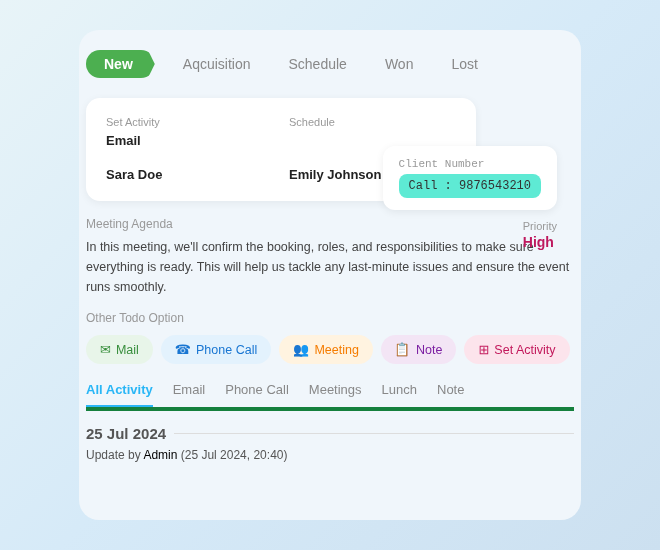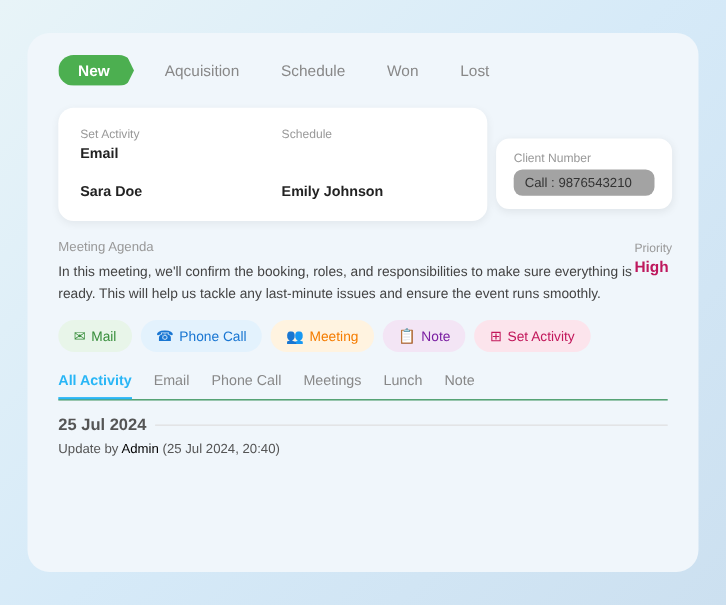"New" .main-card { padding: 20px 28px 24px -> 20px 7px 24px; width: 610px -> 502px }
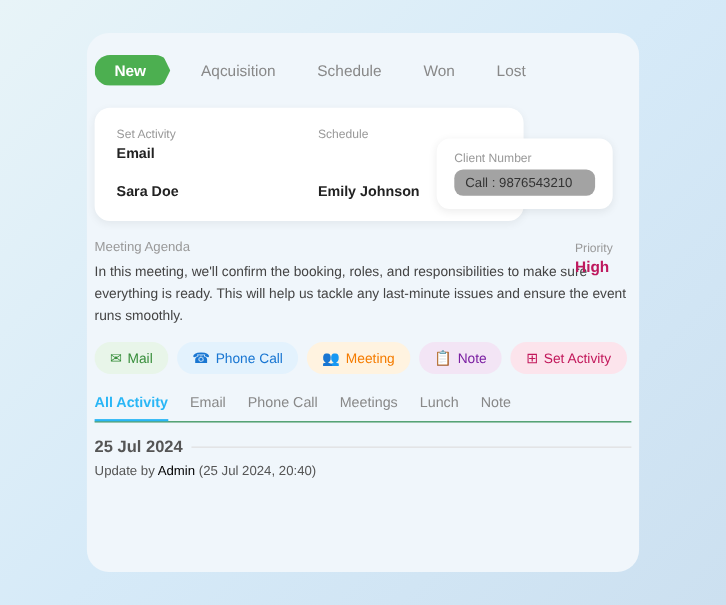"Client Number" .client-card { font-family: none -> Liberation Mono, monospace; top: 96px -> 116px }
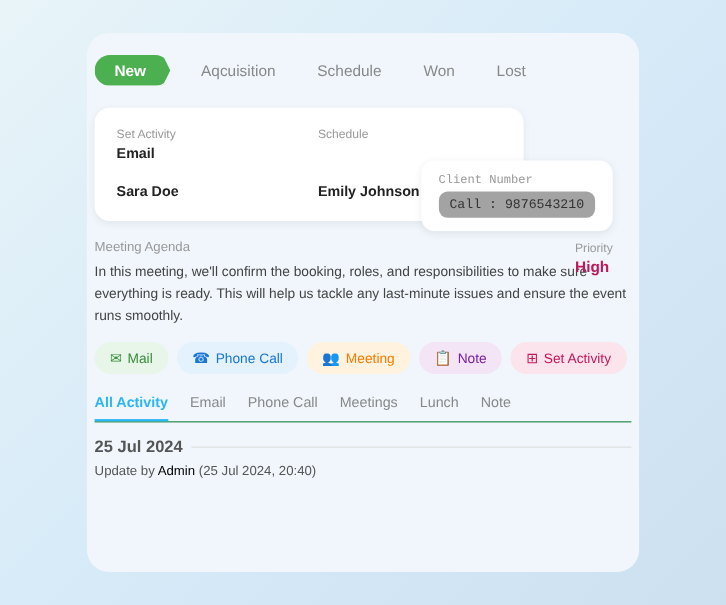"Call : 9876543210" .client-number-badge { background: #a3a3a3 -> #5eead4 }
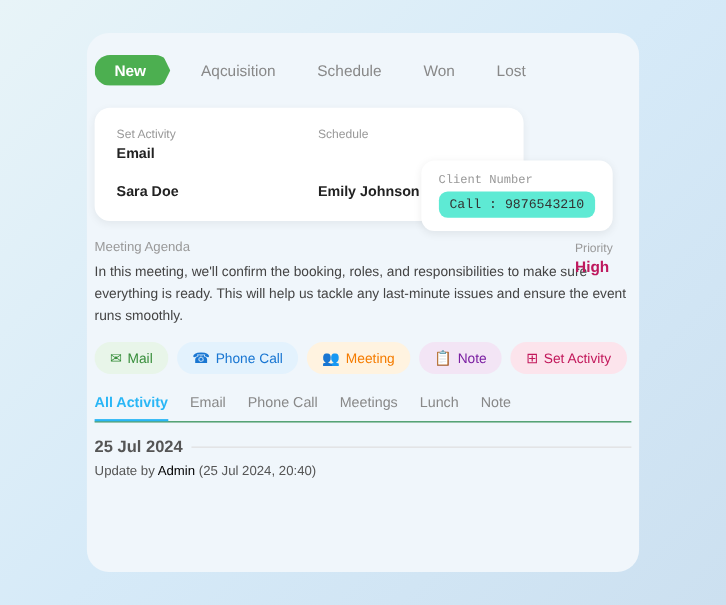"Other Todo Option" div.todo-label { html: none -> <div>Other Todo Option</div> }
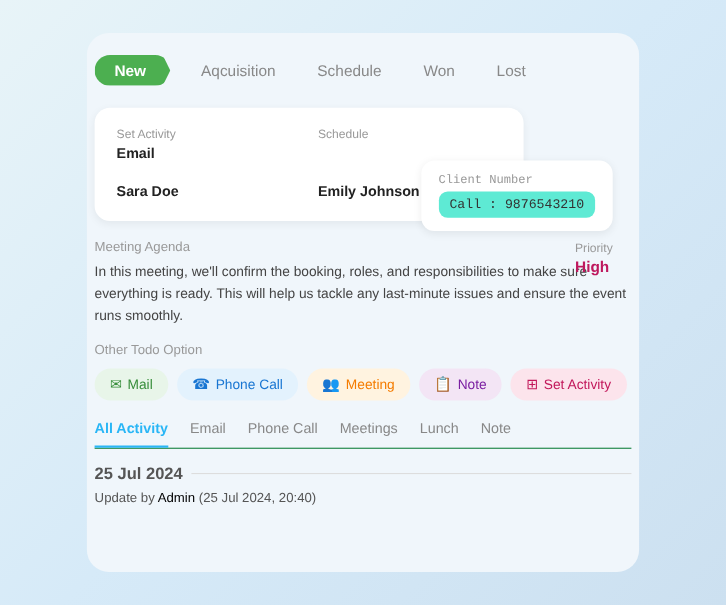"All Activity" .activity-tabs { border-bottom: 1px solid #15803d -> 4px solid #15803d }
